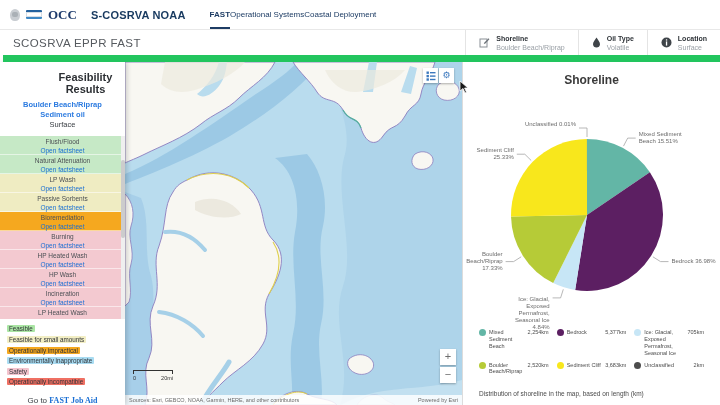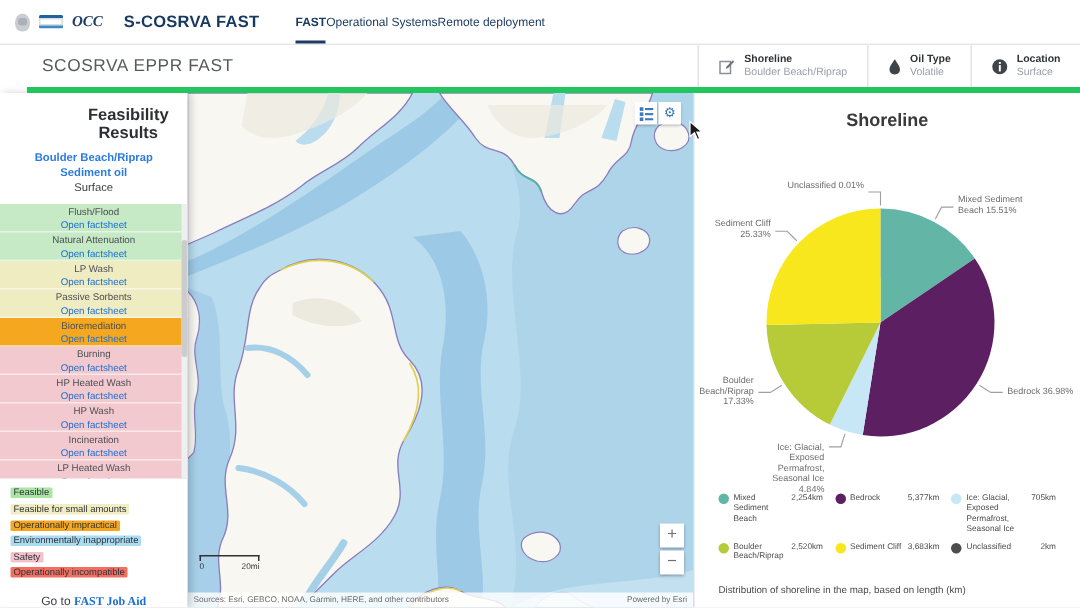"OCC" .occ { font-size: 10px -> 13px; font-style: italic -> none }
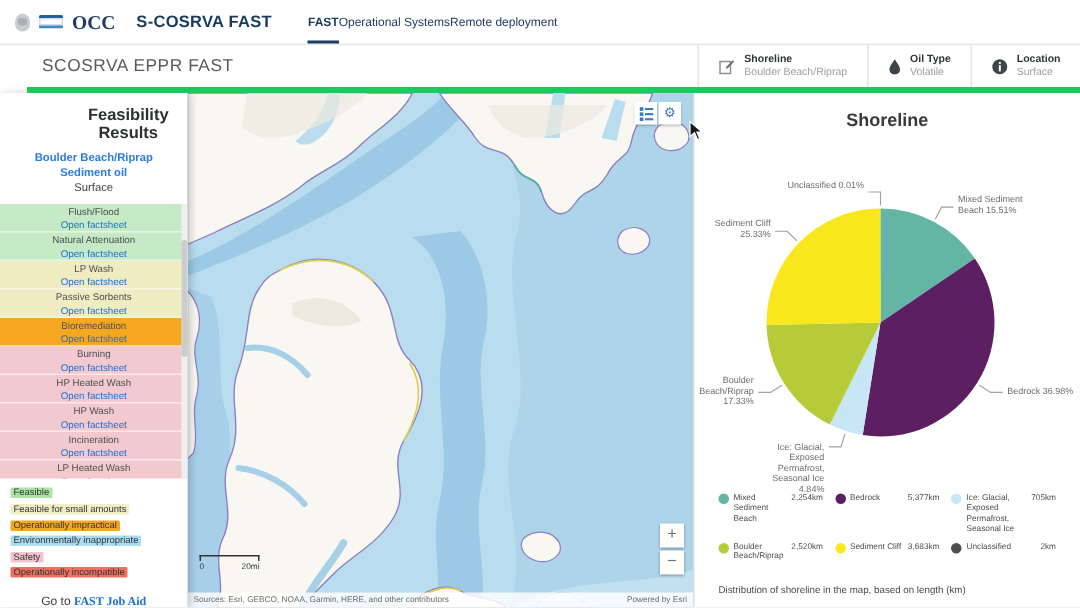"S-COSRVA FAST" div.brand { text: FAST -> NOAA }
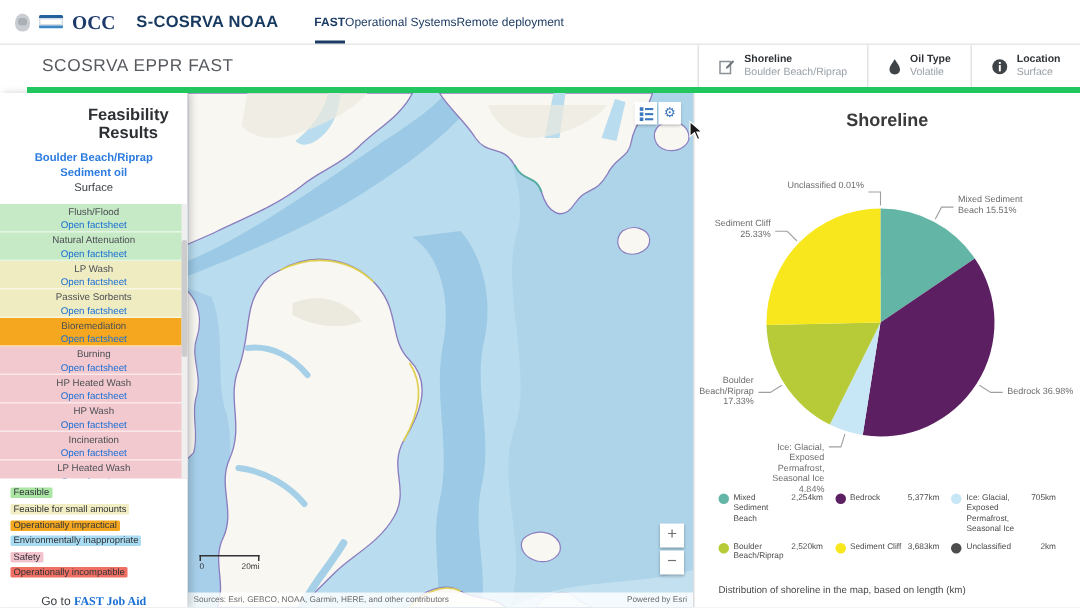"Coastal Deployment" div.tab { html: none -> <div>Coastal Deployment</div> }
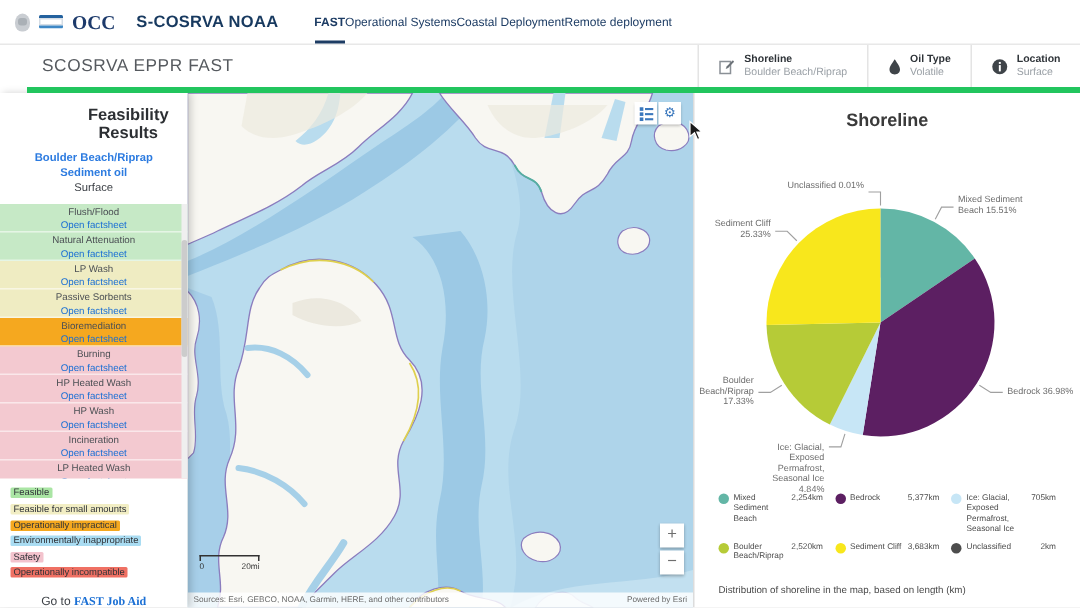"Remote deployment" div.tab { html: <div>Remote deployment</div> -> none }
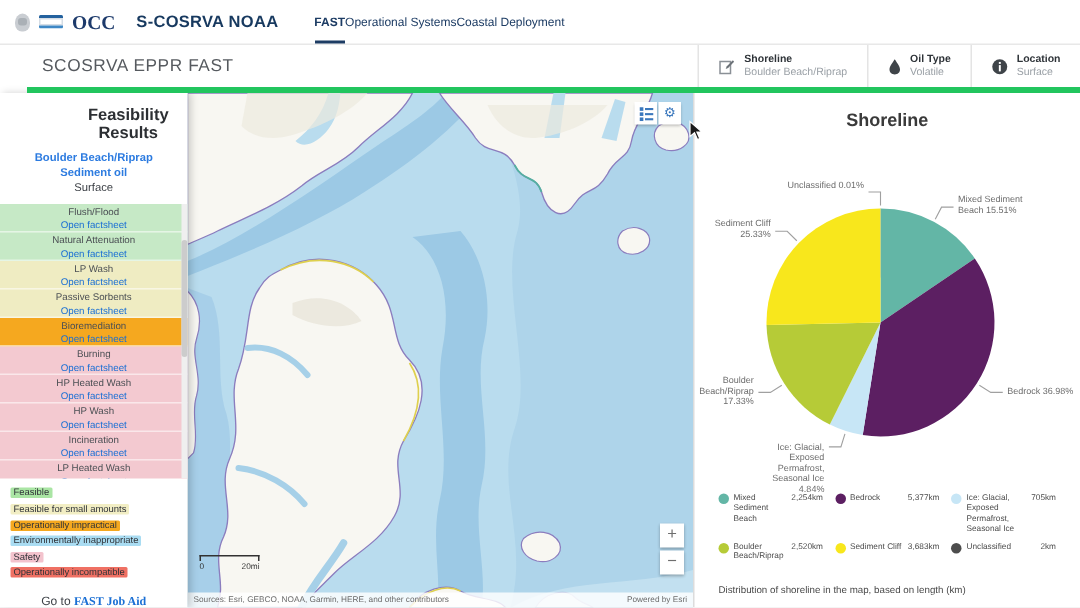"SCOSRVA EPPR FAST" .subheader { border-bottom: 4px solid #22c55e -> 7px solid #22c55e; left: 18px -> 3px }
